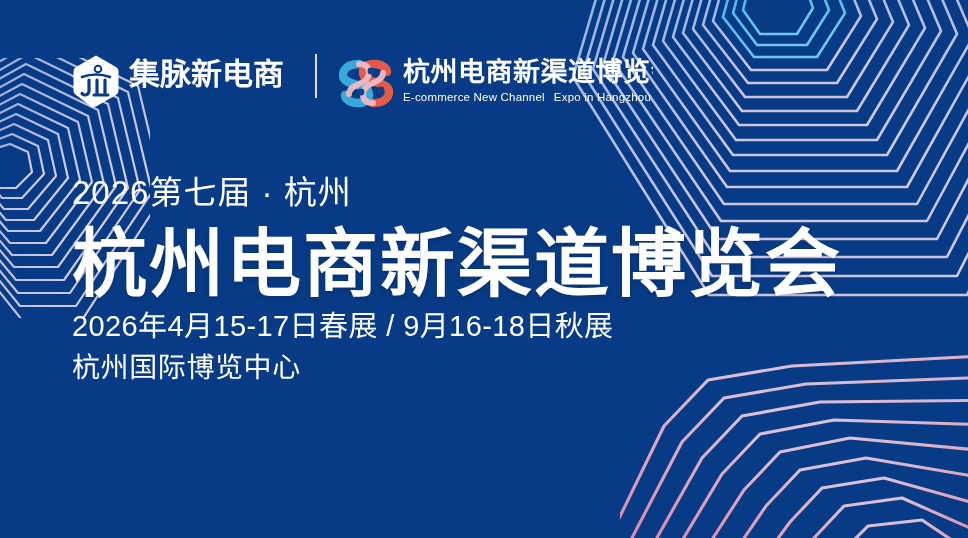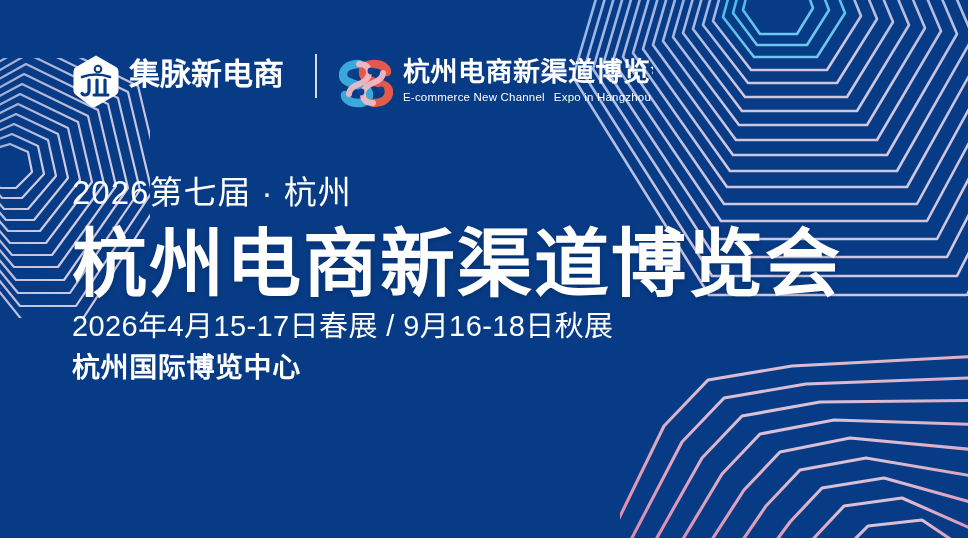"杭州国际博览中心" .venue { font-weight: bold -> none }
